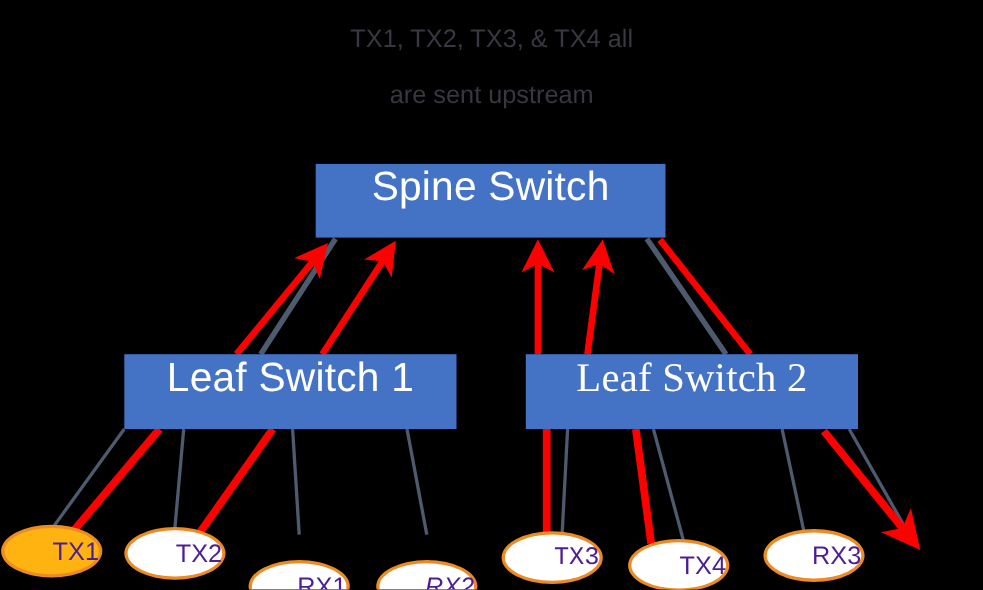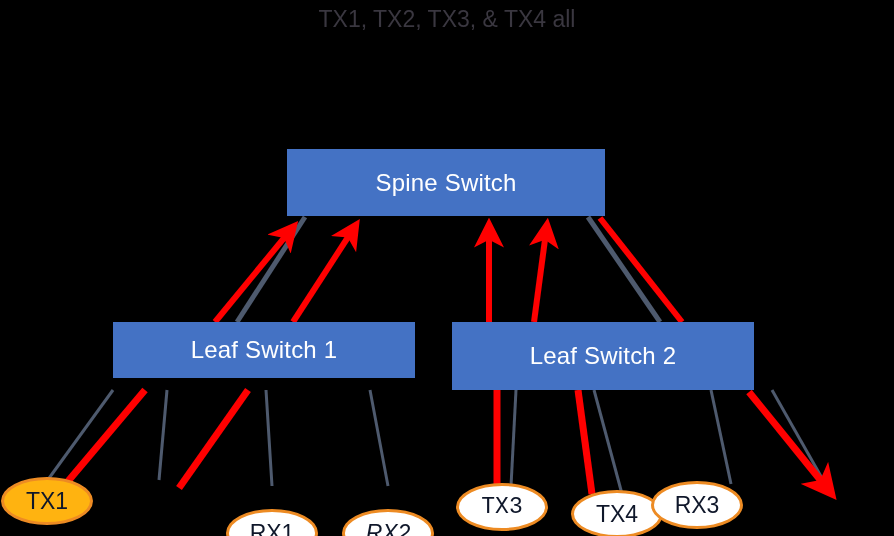"TX1, TX2, TX3, & TX4" .title-sub { margin-top: 4px -> 20px }
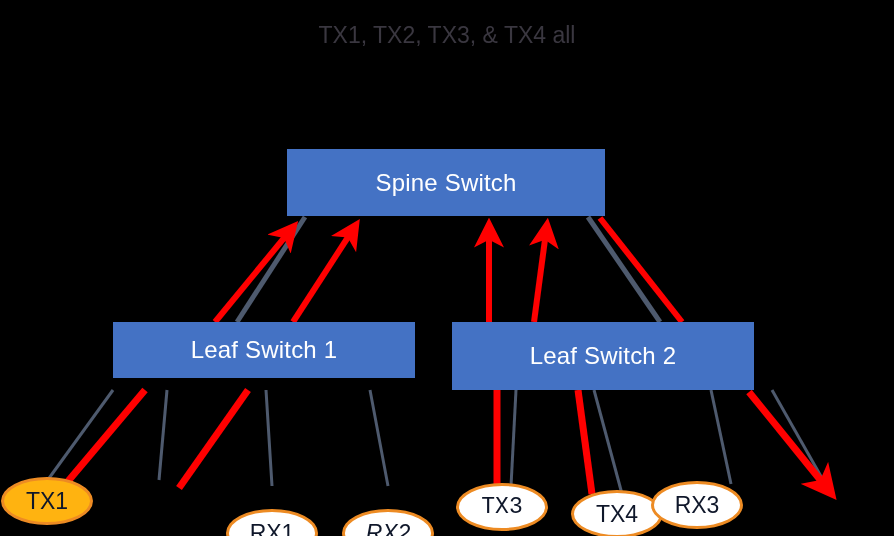"are sent upstream" div.title-sub { html: none -> <div>are sent upstream</div> }
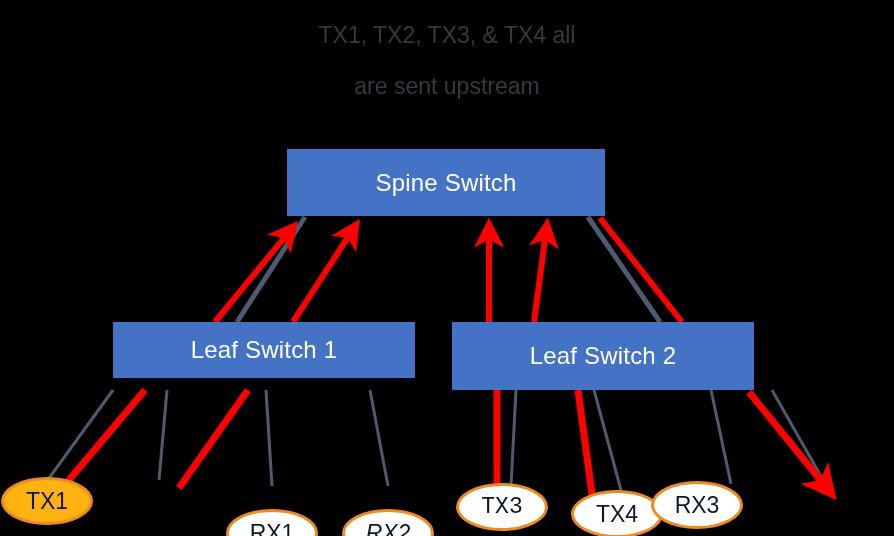"Spine Switch" .switch-box { align-items: center -> none; font-size: 24px -> 37px }
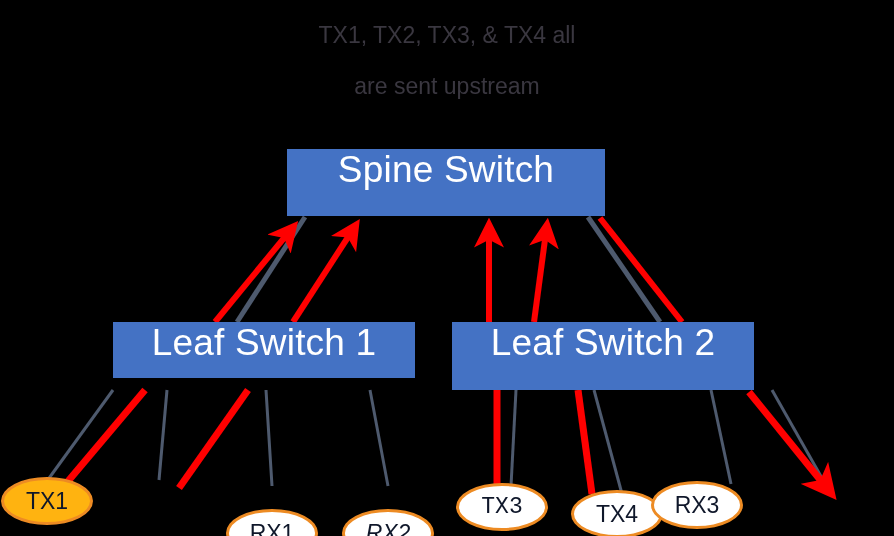"Leaf Switch 1" #leaf-switch-1 { height: 56px -> 68px }
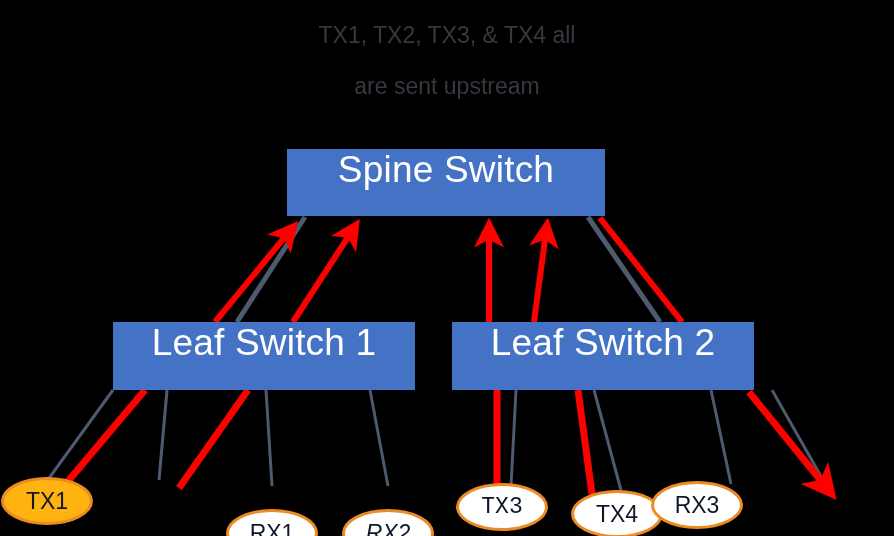"Leaf Switch 2" #leaf-switch-2 { font-family: none -> Liberation Serif, serif; left: 452px -> 478px }
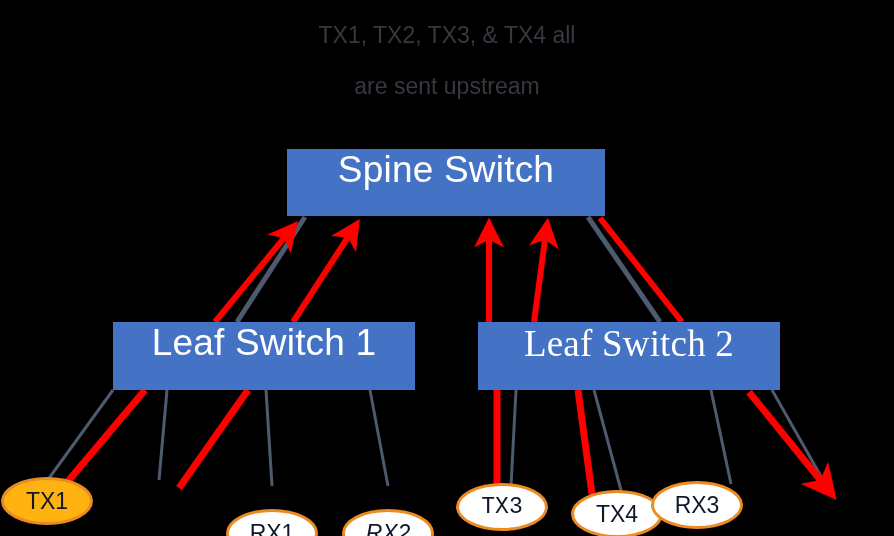"TX1" .node-oval { color: #0f172a -> #4c1d95; justify-content: center -> flex-end }
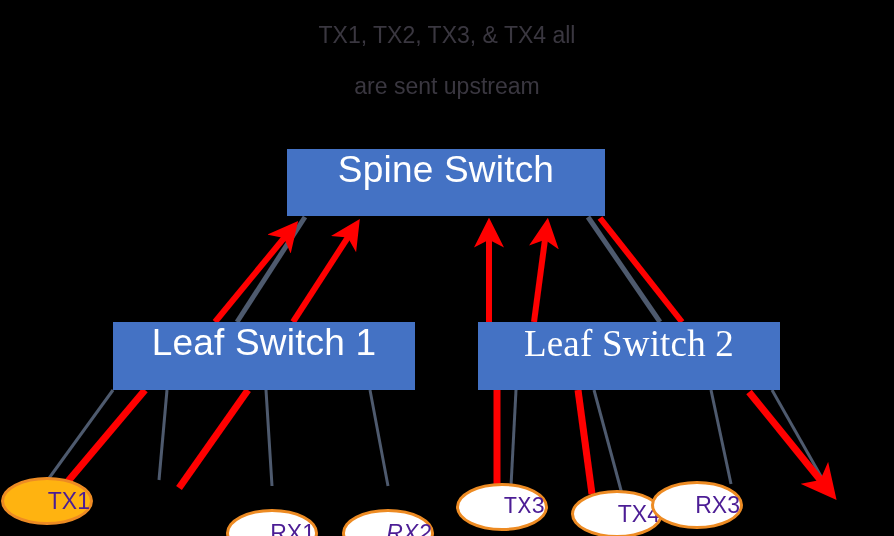"TX2" div.node-oval { html: none -> <div> <span>TX2</span> </div> }
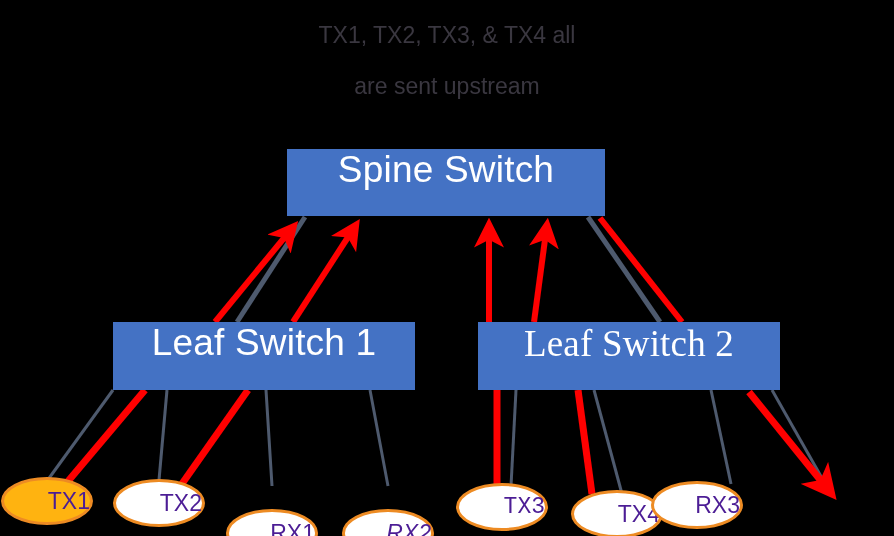"RX3" div.node-oval { left: 651px -> 694px }
